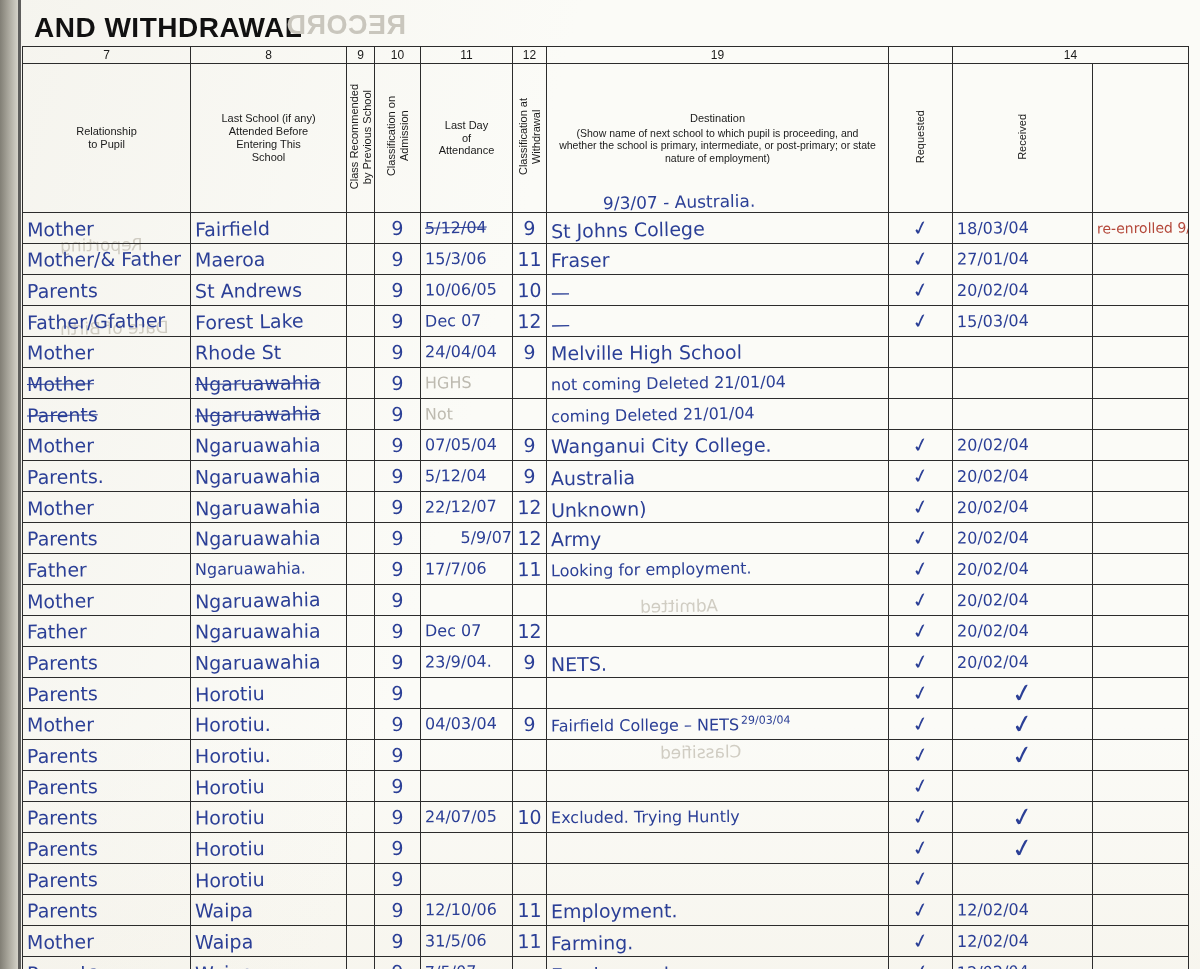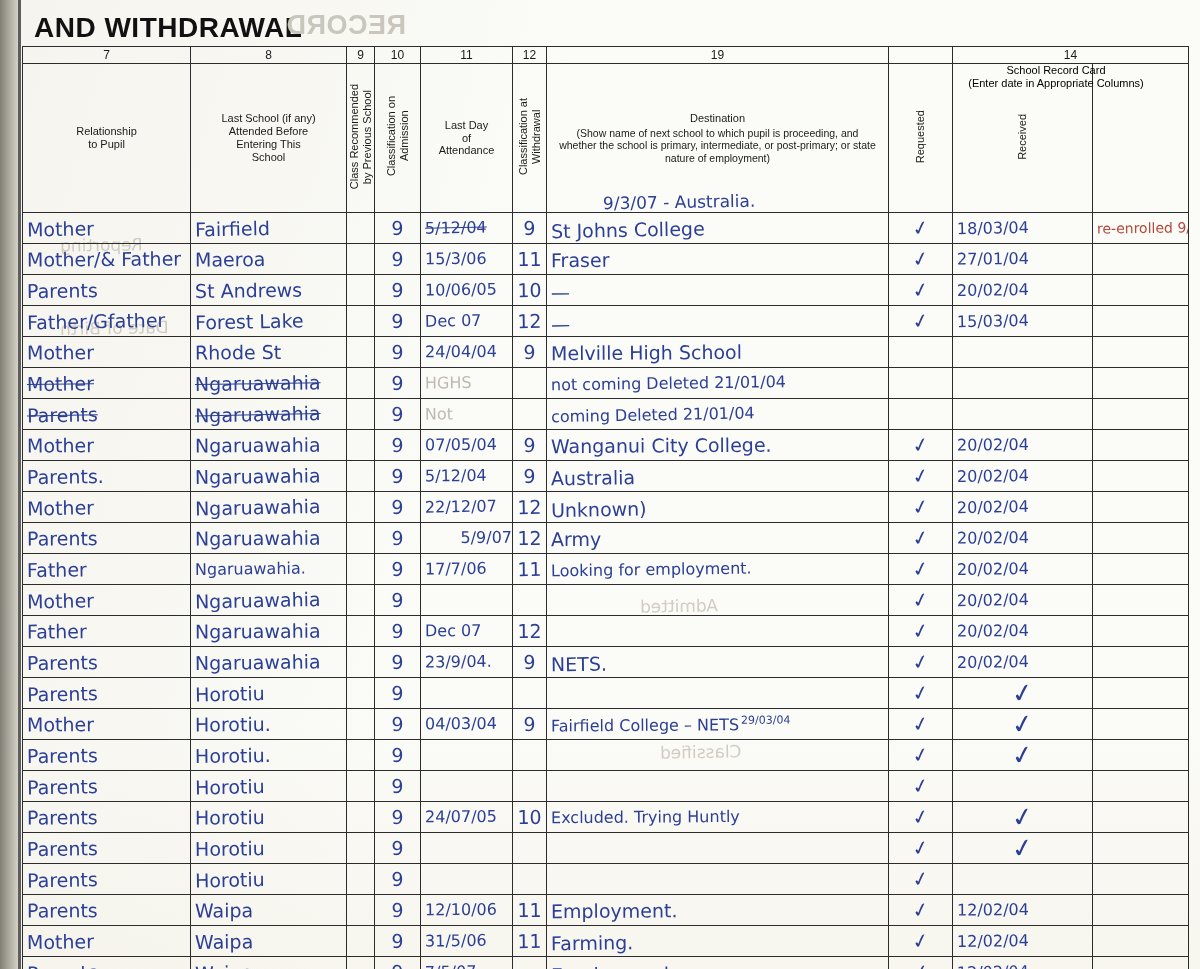"School Record Card" div { html: <div> <div>School Record Card</div> <div>(Enter date in Appropriate Columns)</div> </div> -> none }
